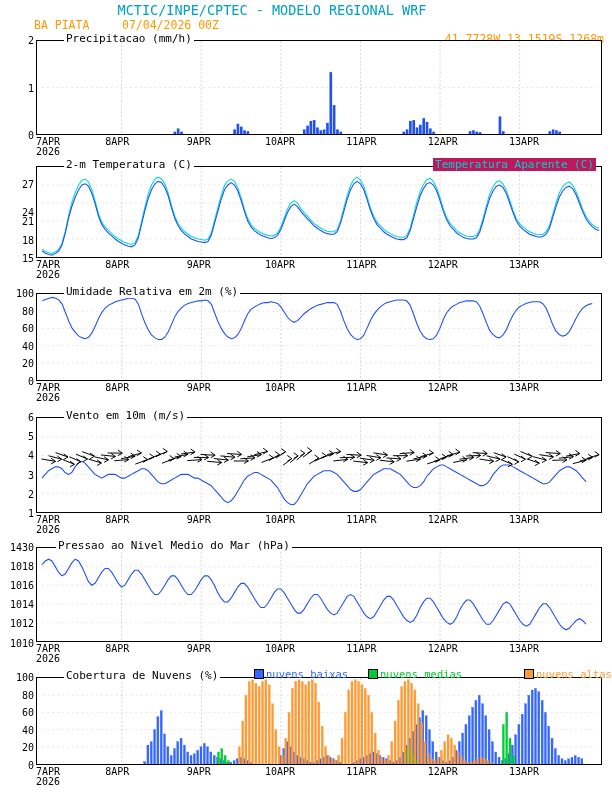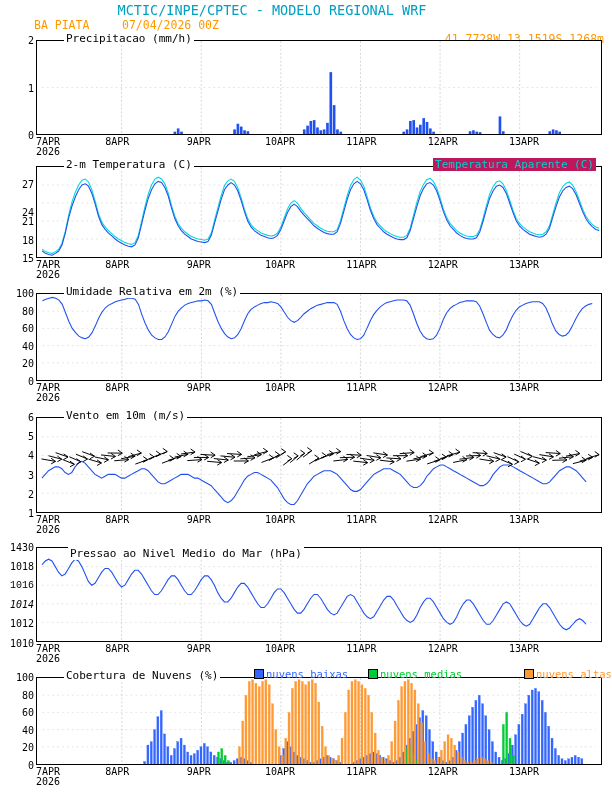"Pressao ao Nivel Medio do" div.ptitle { left: 32px -> 20px; margin-top: 8px -> none }
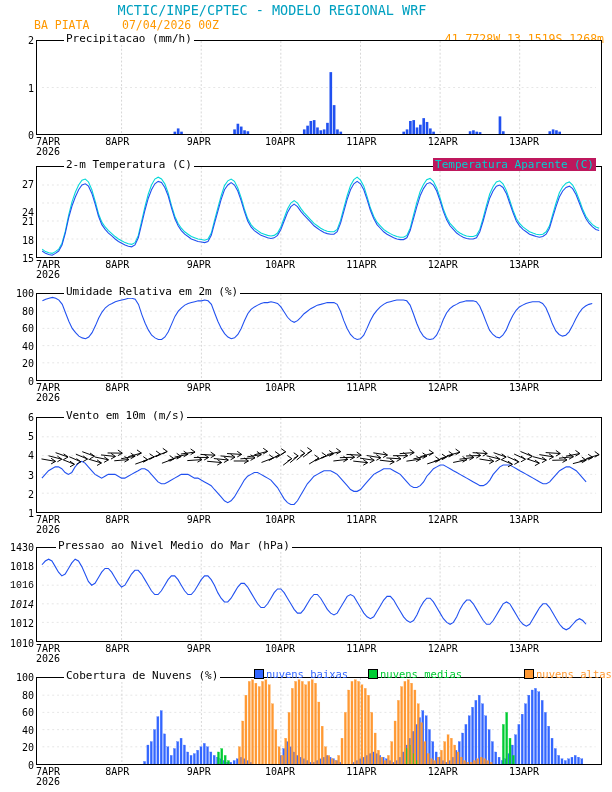"1016" div.ylab { font-family: Liberation Mono, monospace -> none }
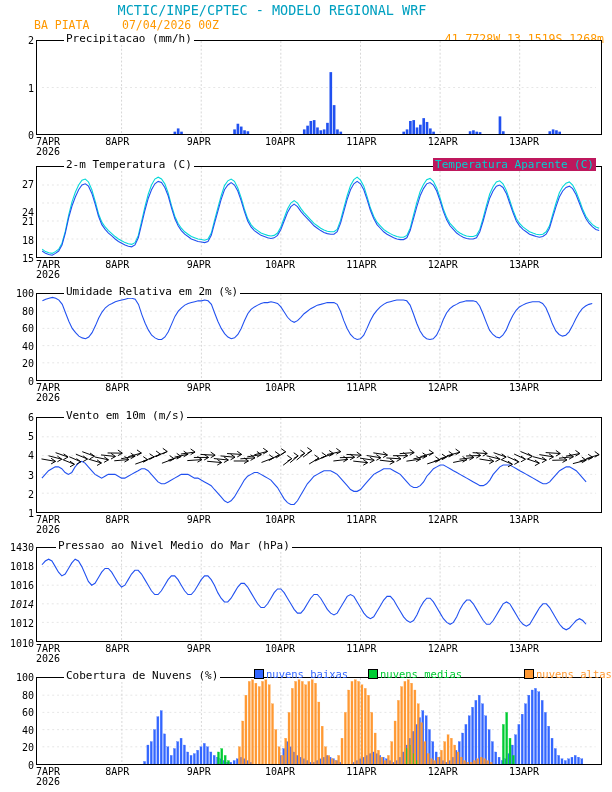"1014" div.ylab { font-style: italic -> none }
